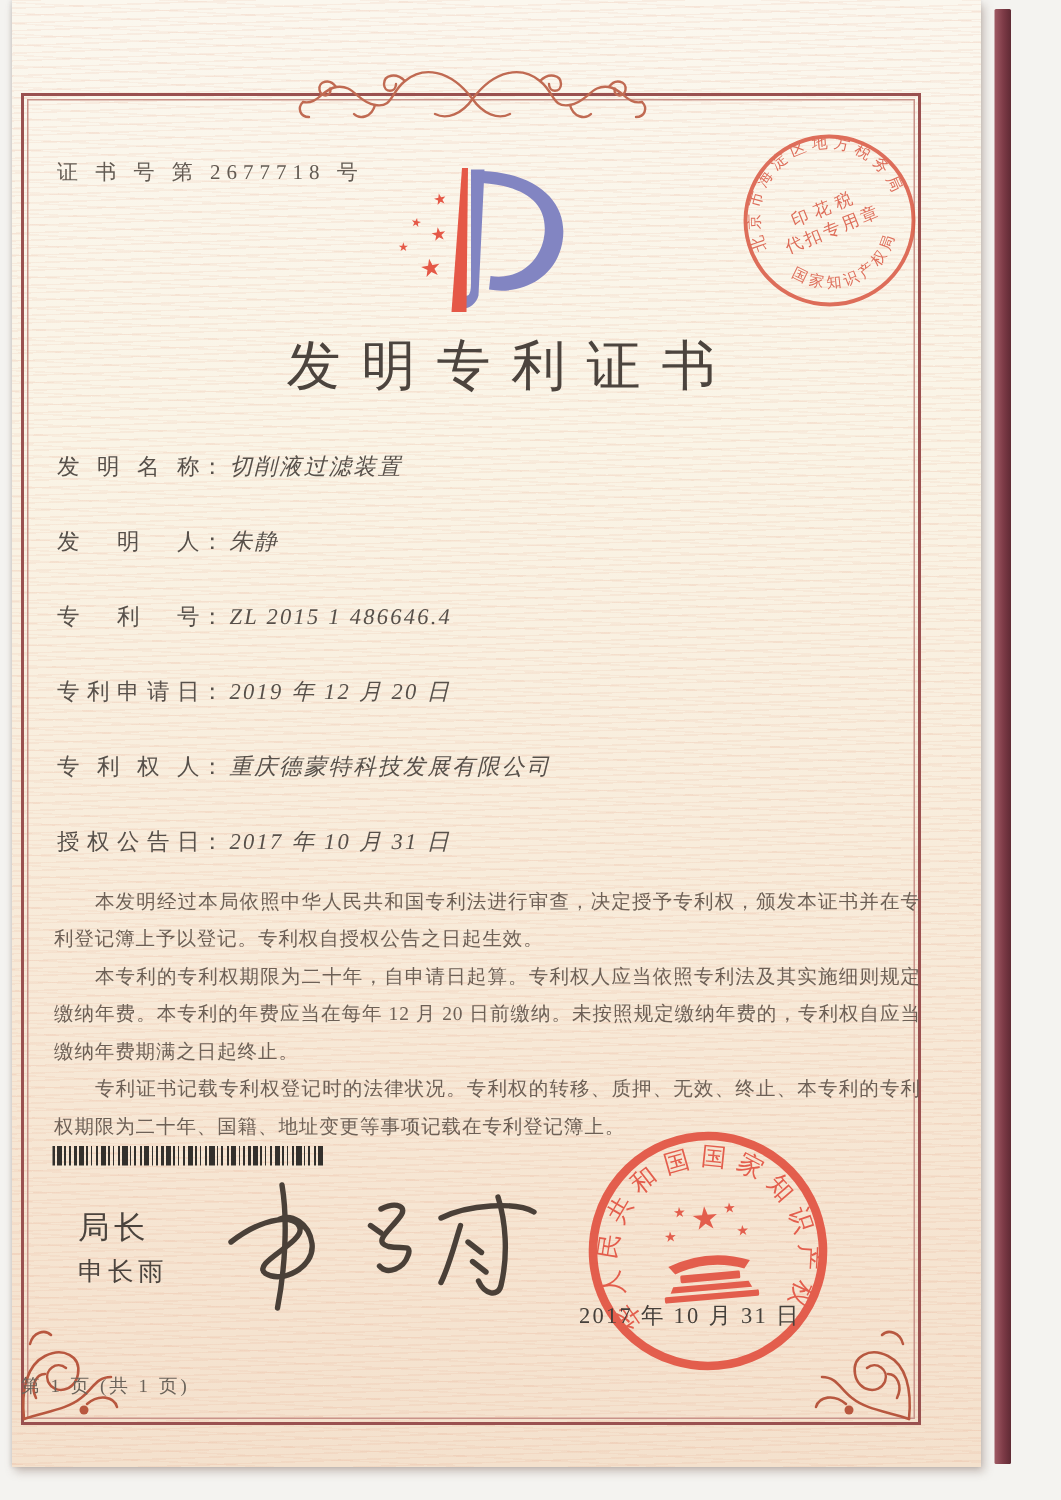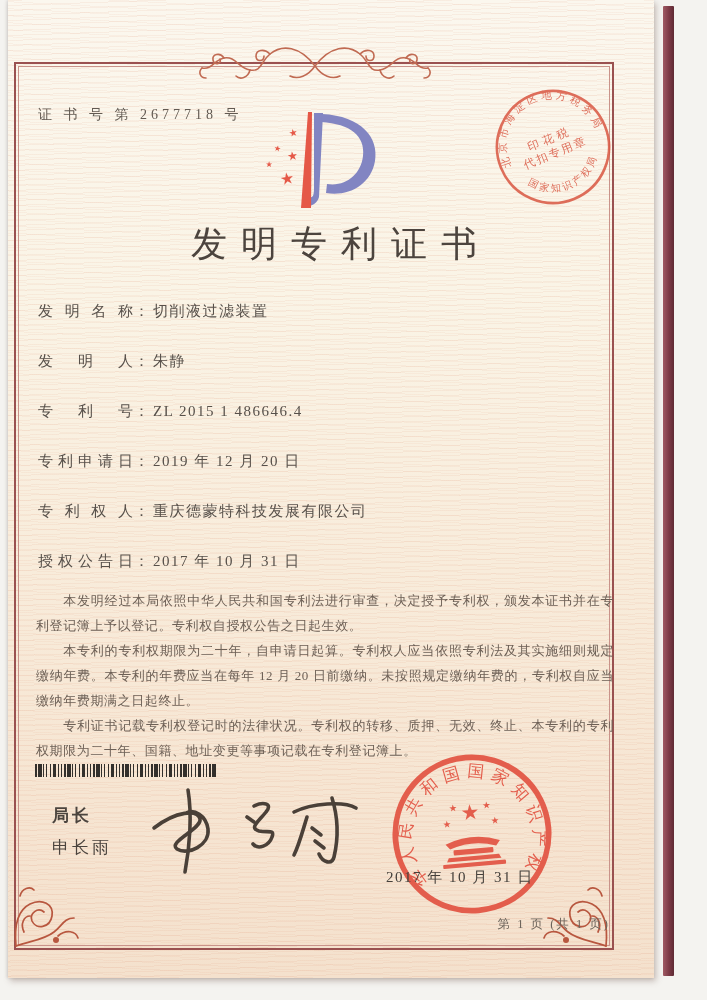"切削液过滤装置" .field-value { font-style: none -> italic }
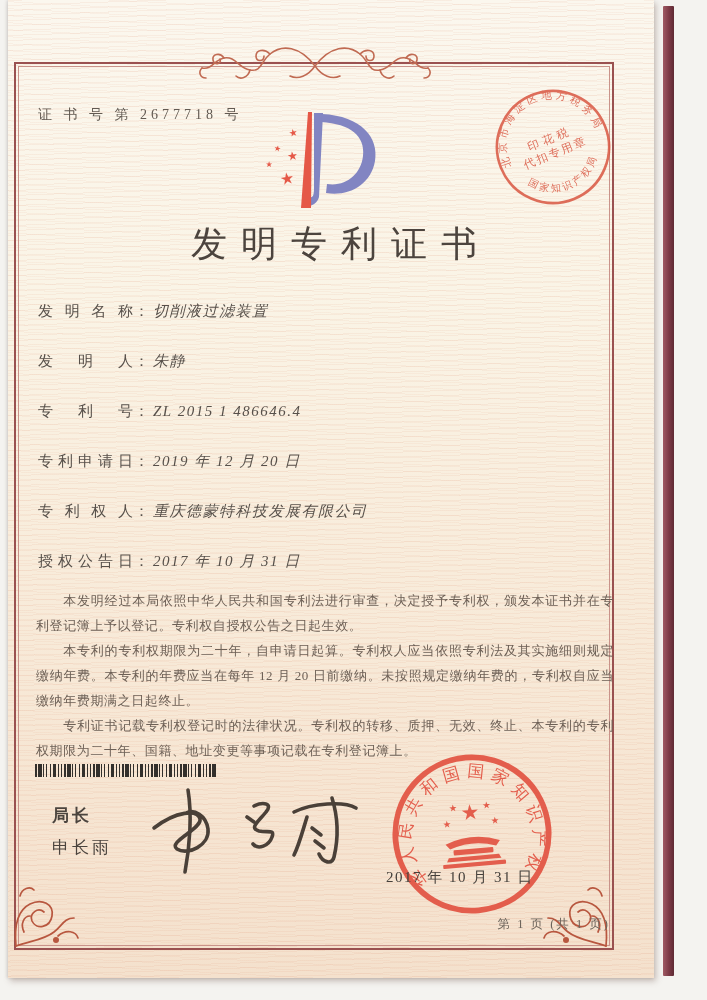"局长" .director-title { font-size: 17px -> 21px; font-weight: bold -> none }
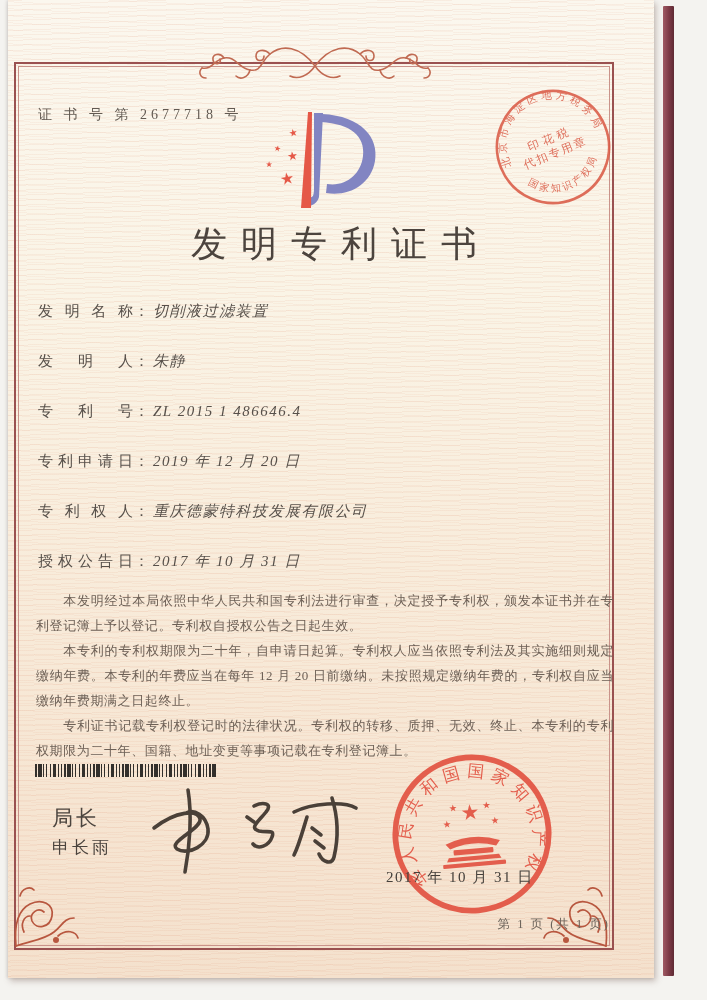"第 1 页 (共 1" .footer { text-align: right -> left }
